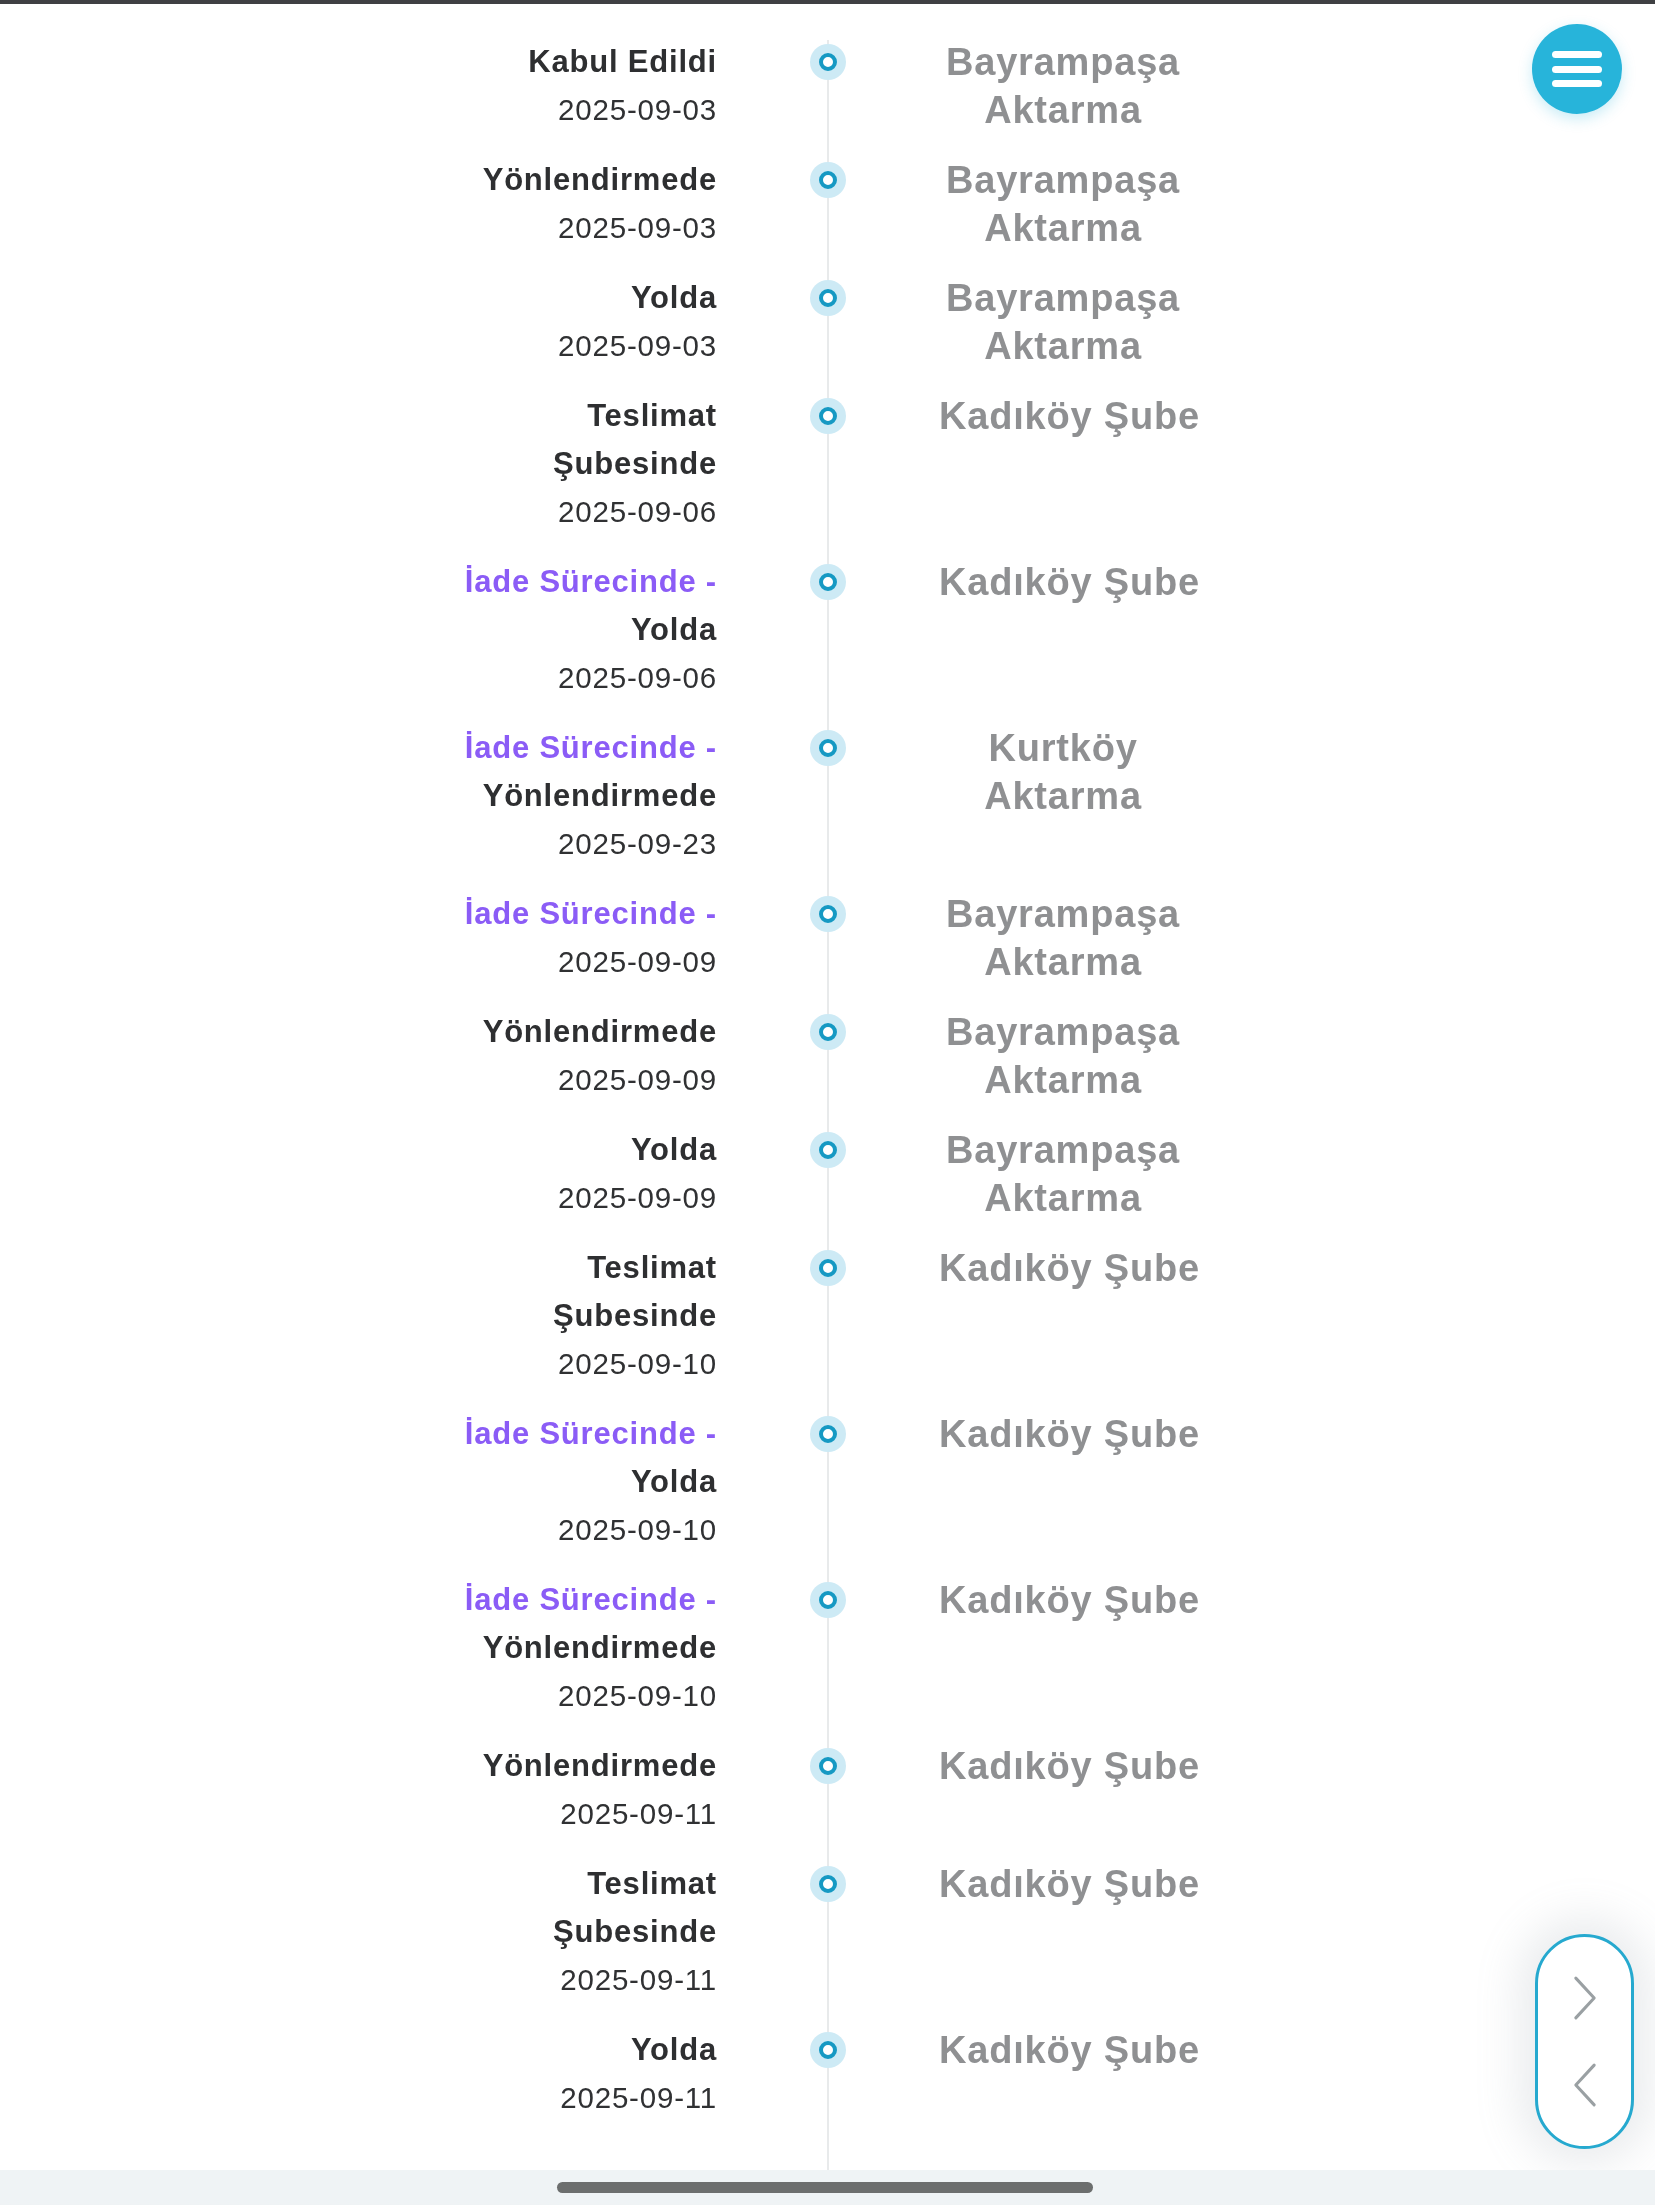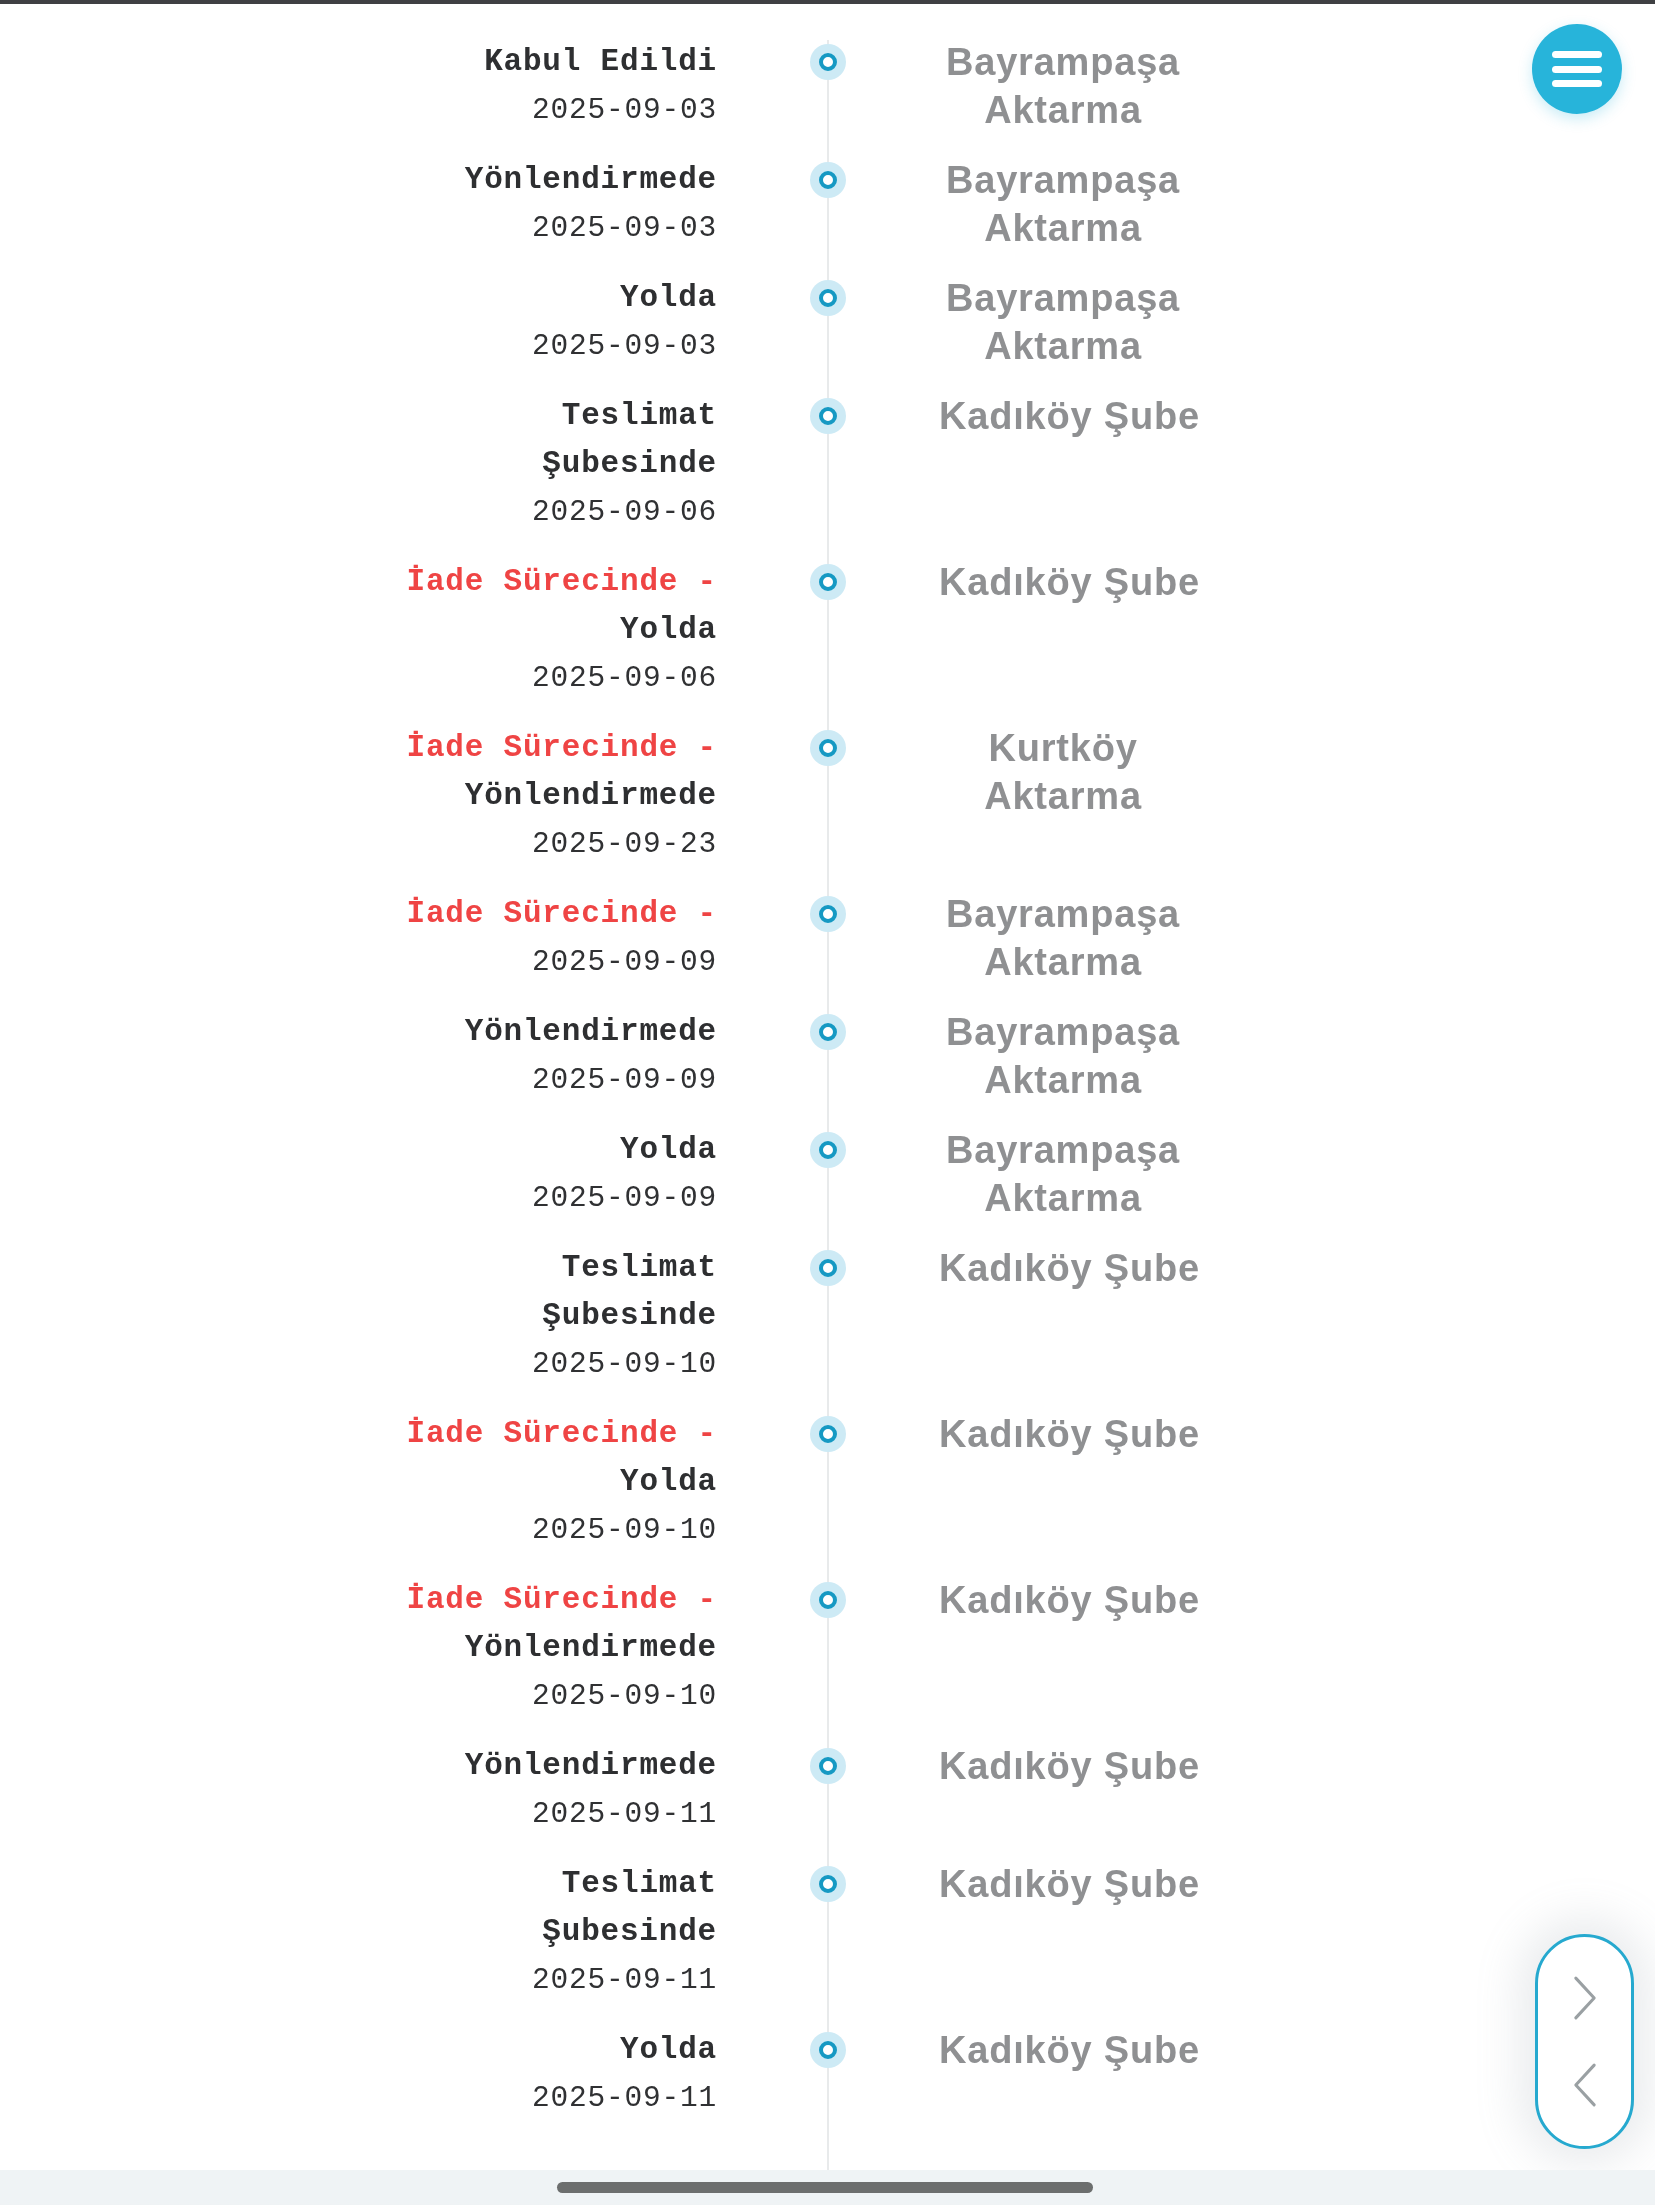"Kabul Edildi" .status-col { font-family: Liberation Mono, monospace -> none }
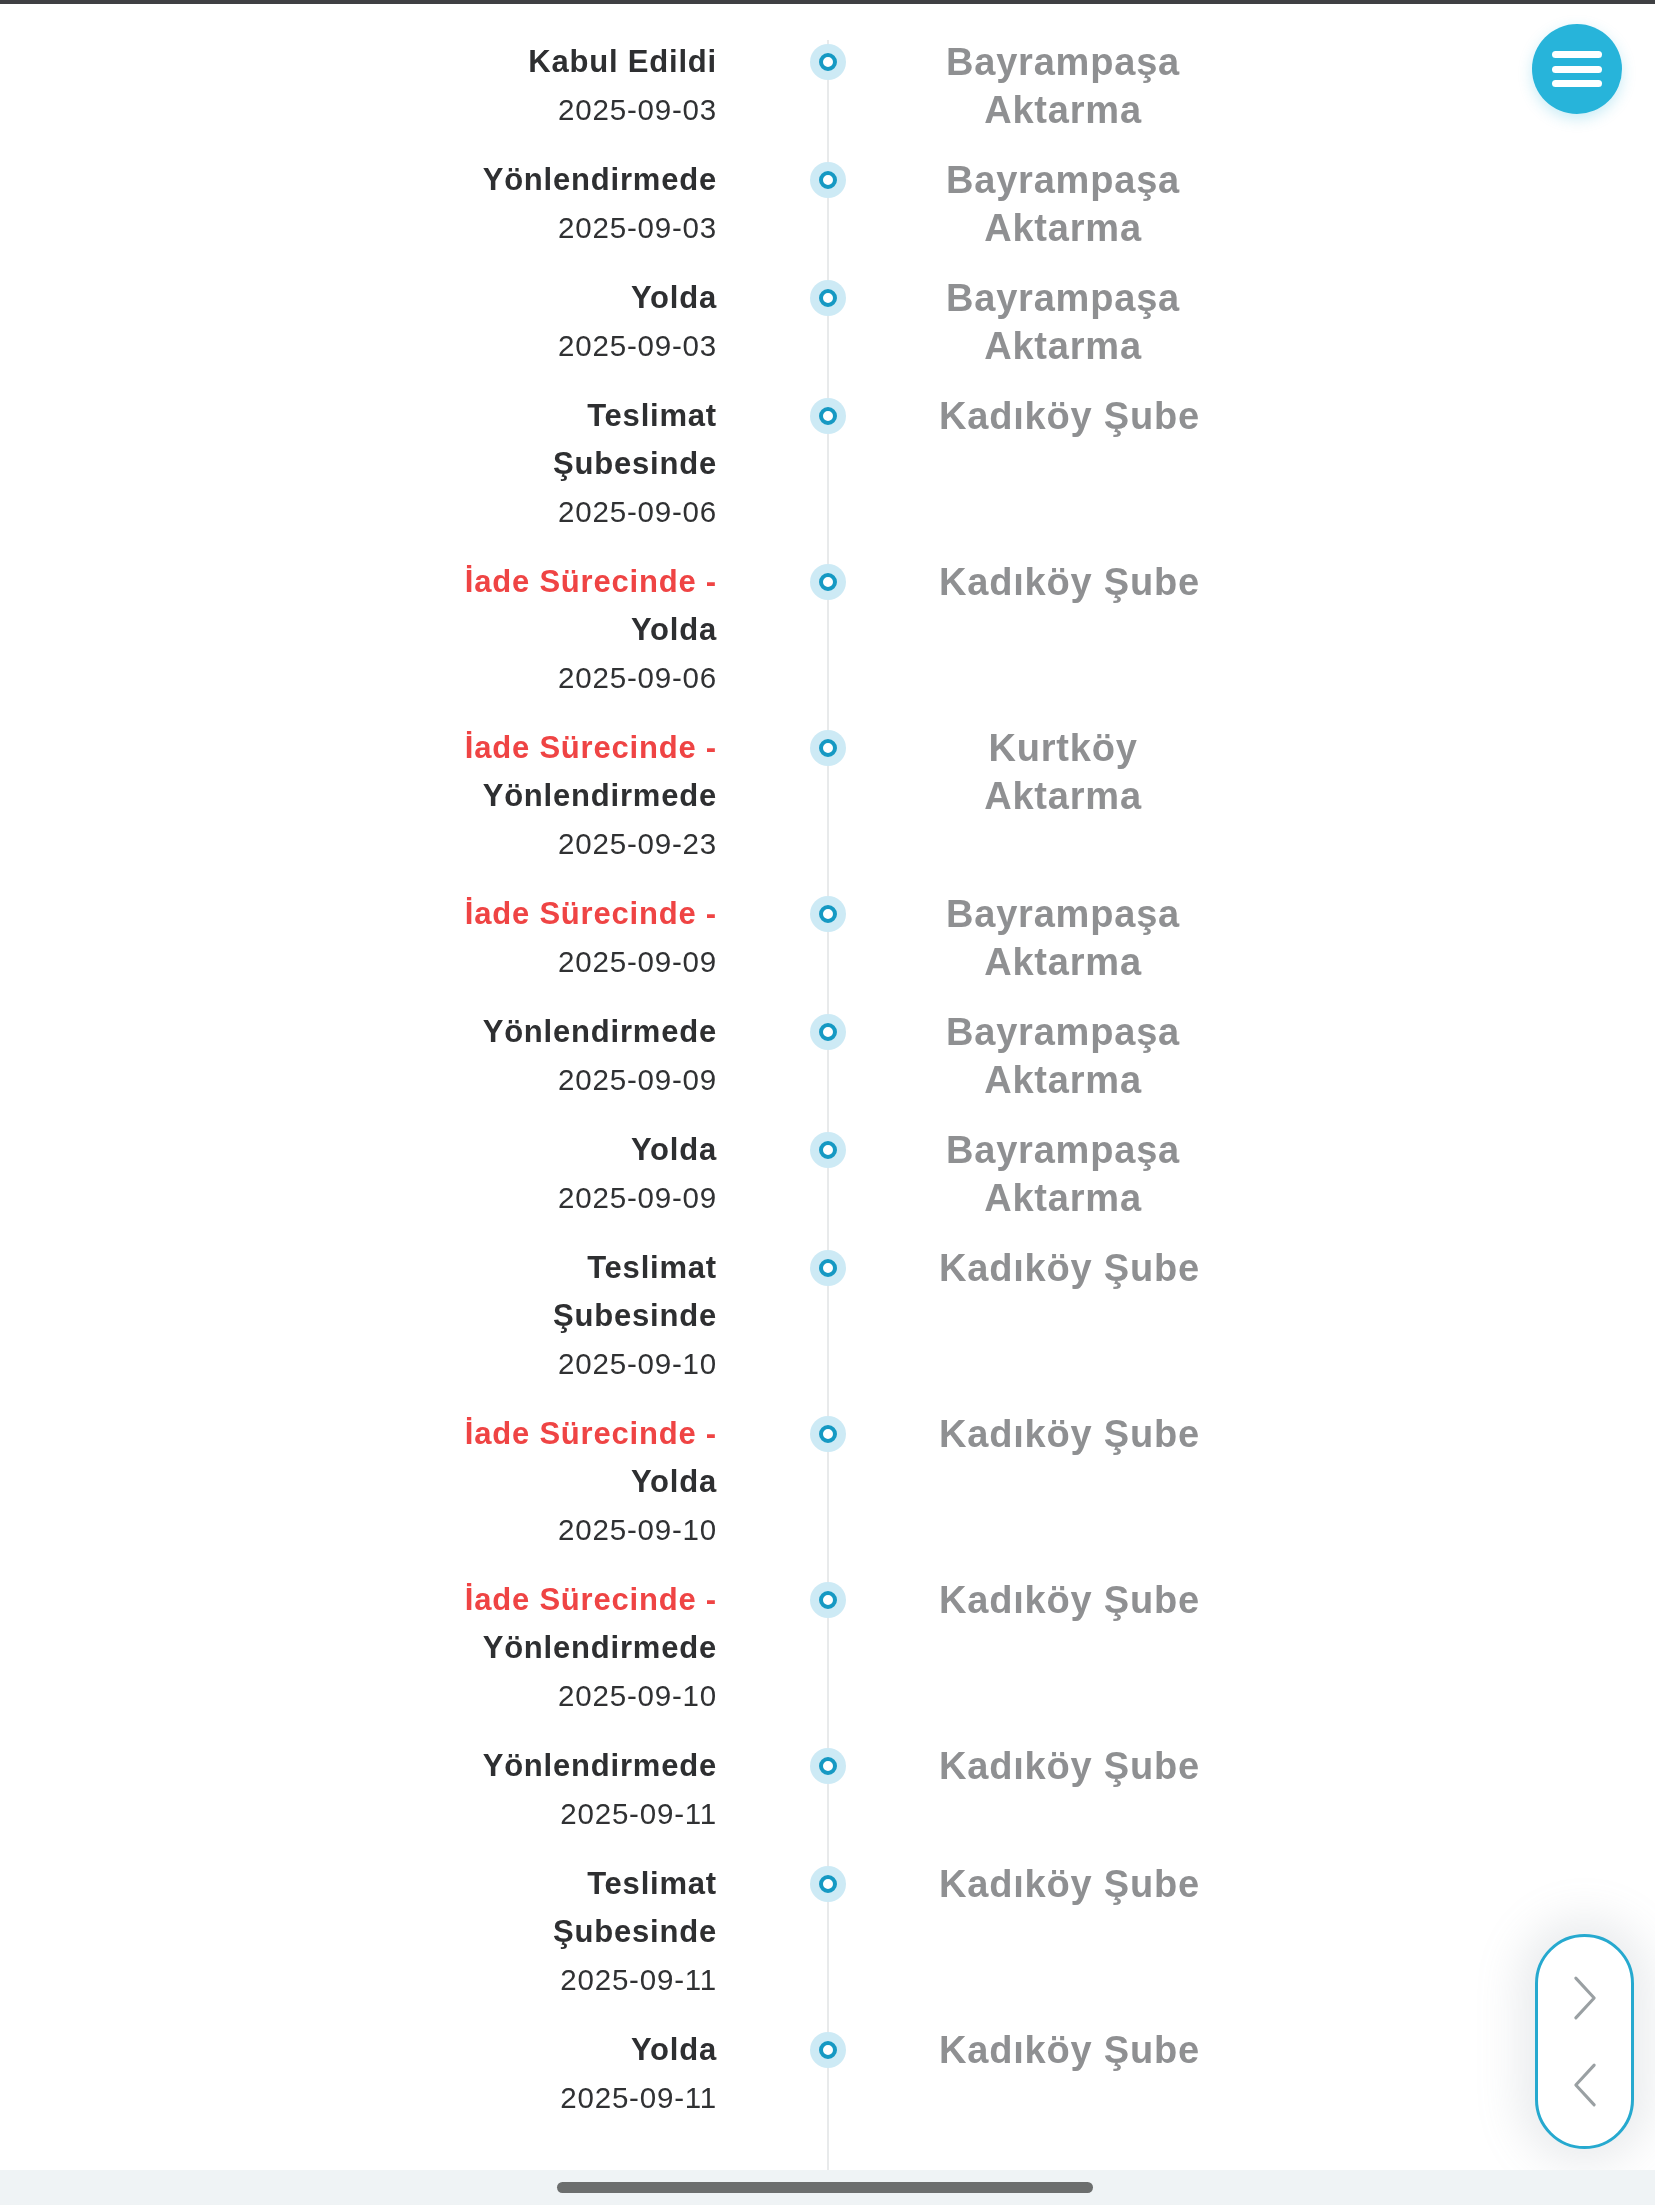"İade Sürecinde -" .status-line.return { color: #ef4444 -> #8b5cf6 }
